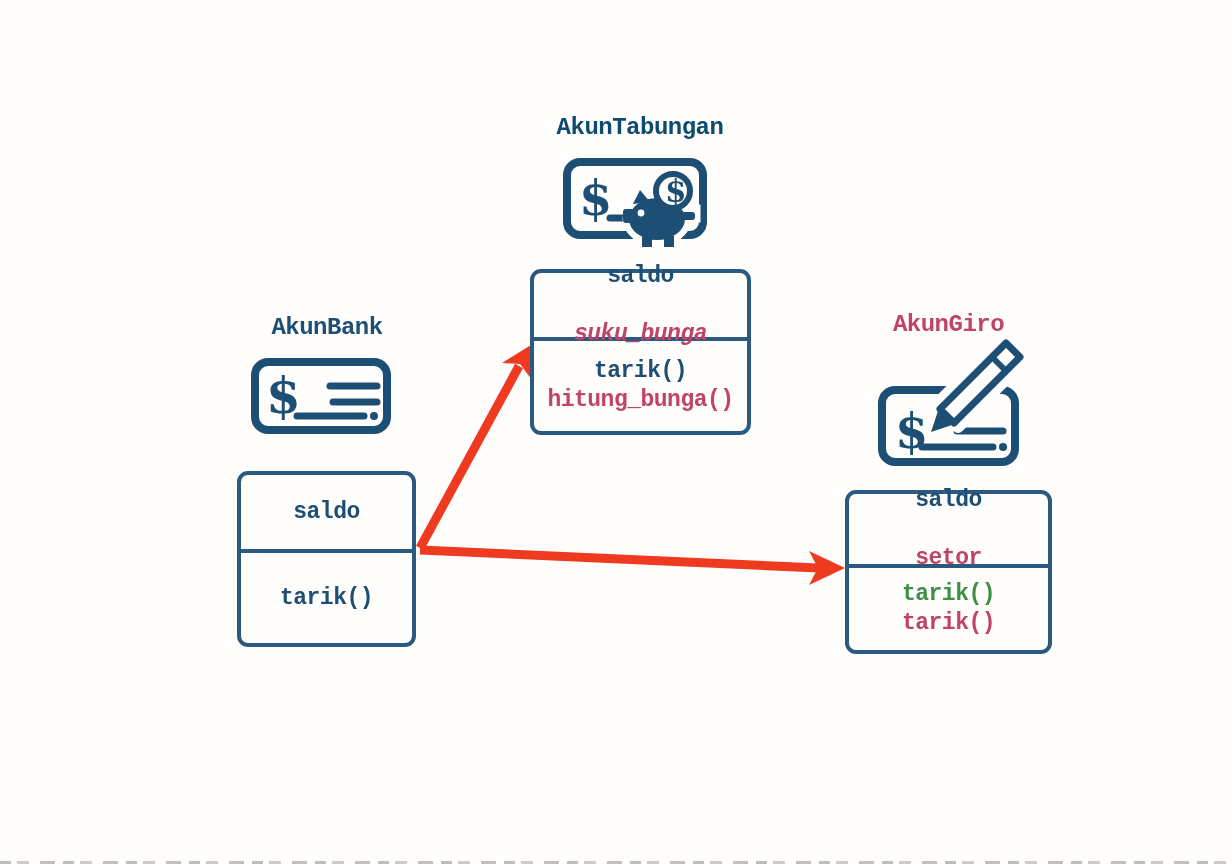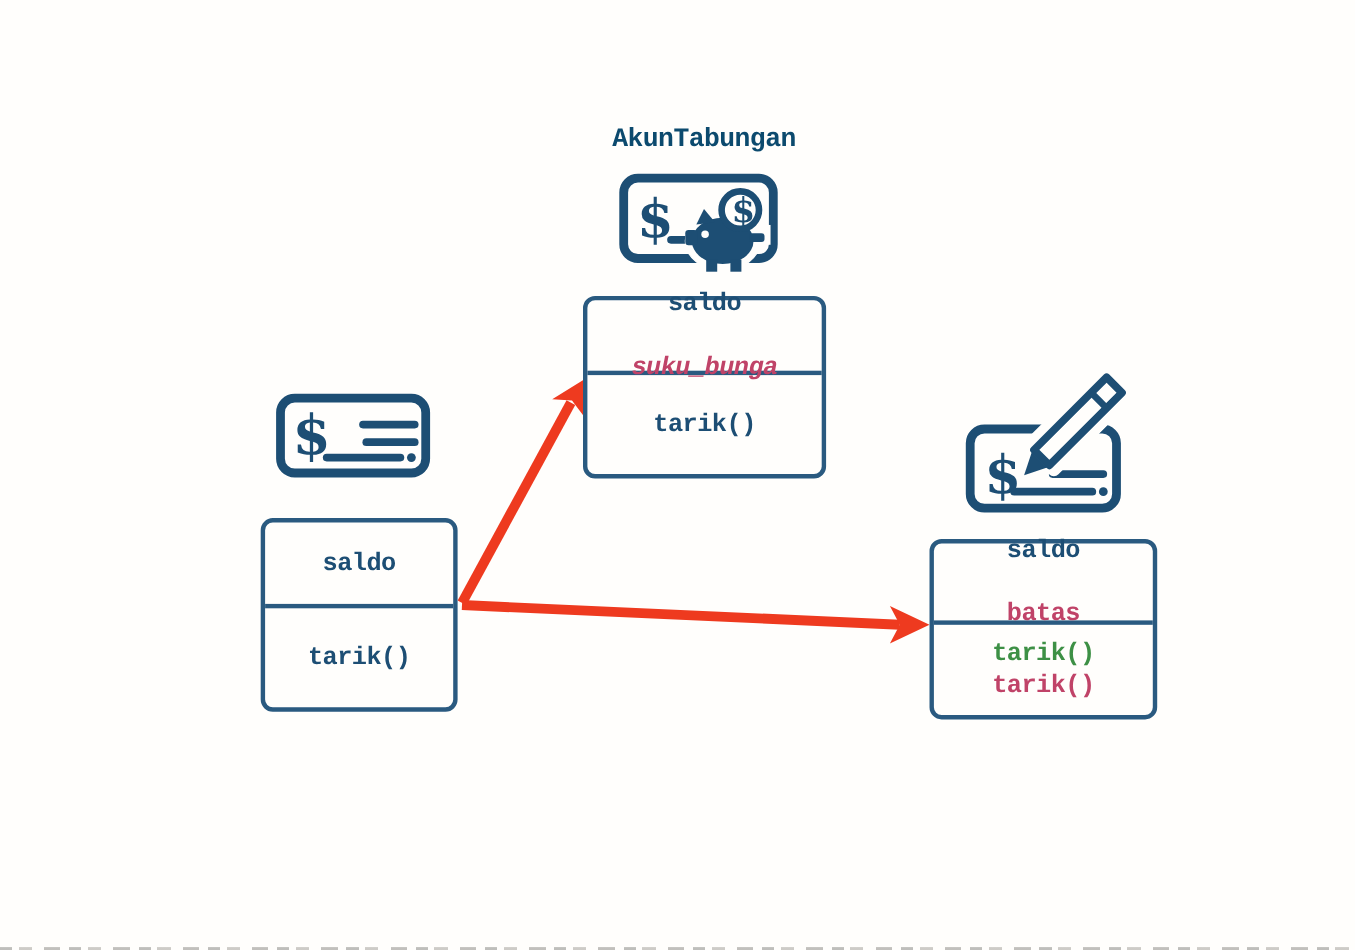"AkunBank" div.title { html: none -> <div>AkunBank</div> }
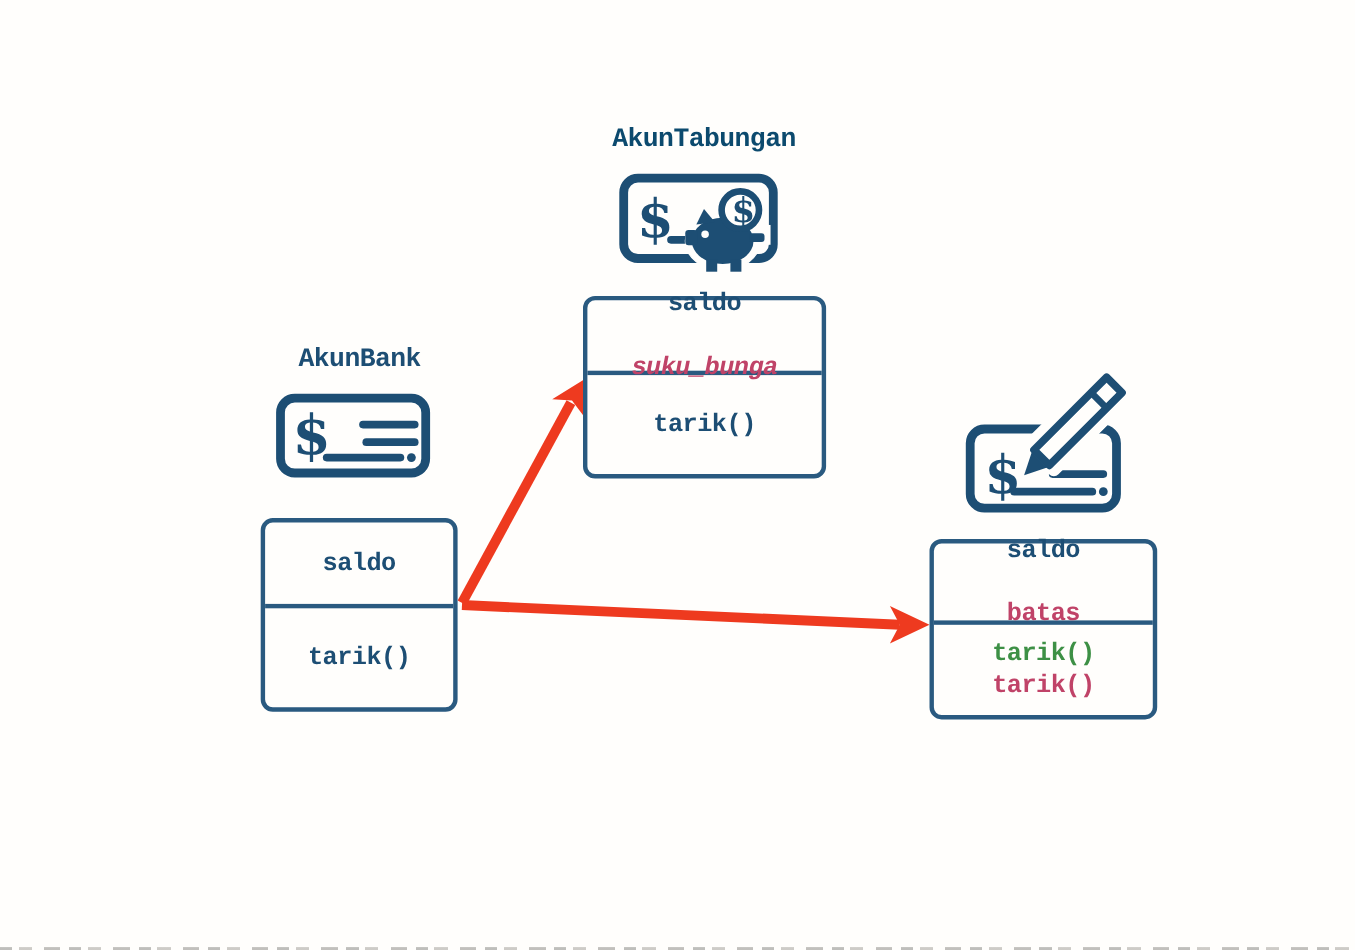"AkunGiro" div.title { html: none -> <div>AkunGiro</div> }
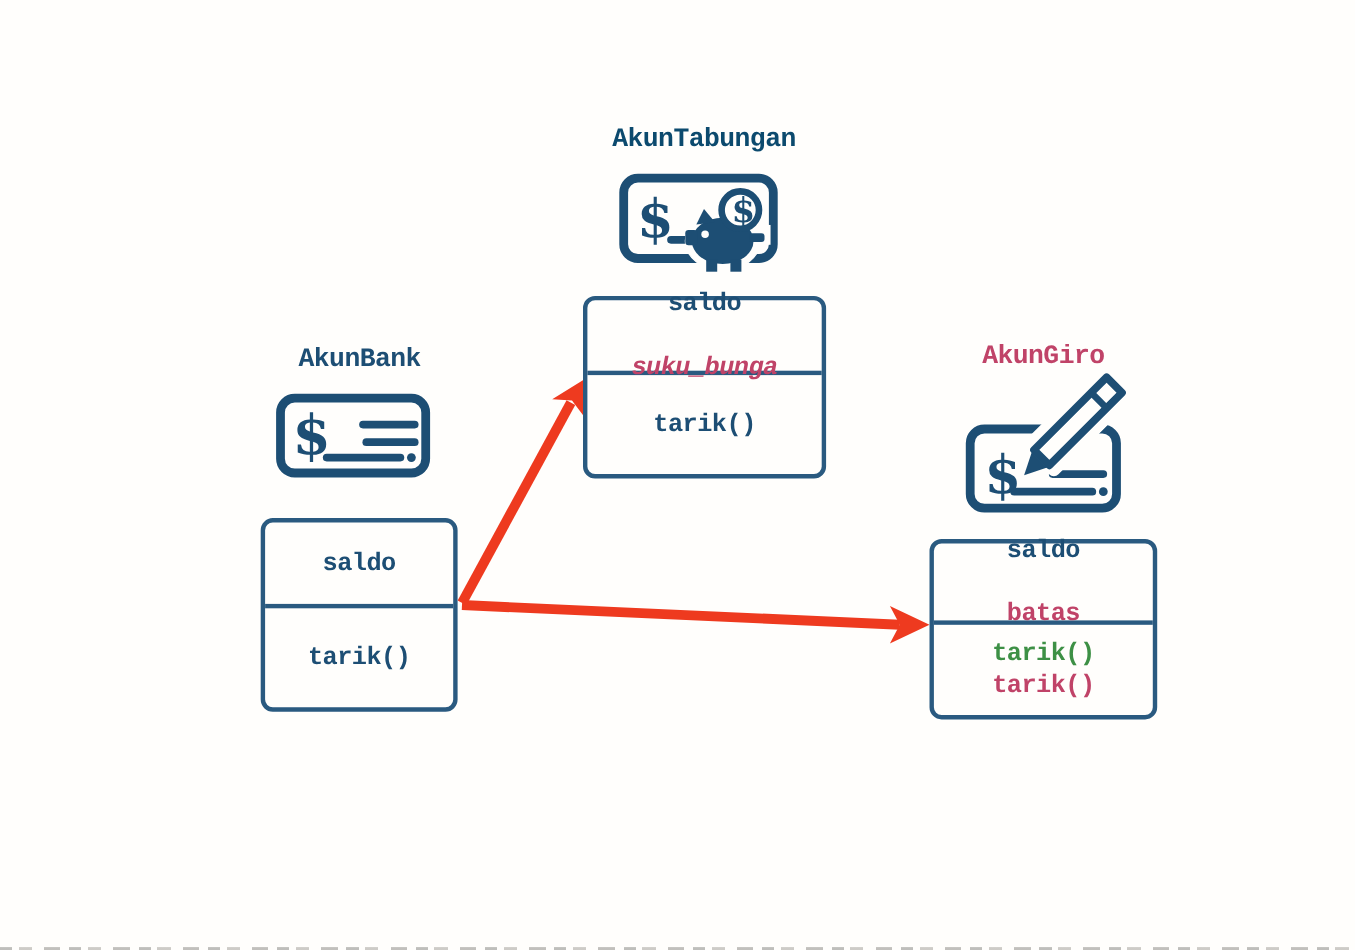"hitung_bunga()" div.member { html: none -> <div>hitung_bunga()</div> }
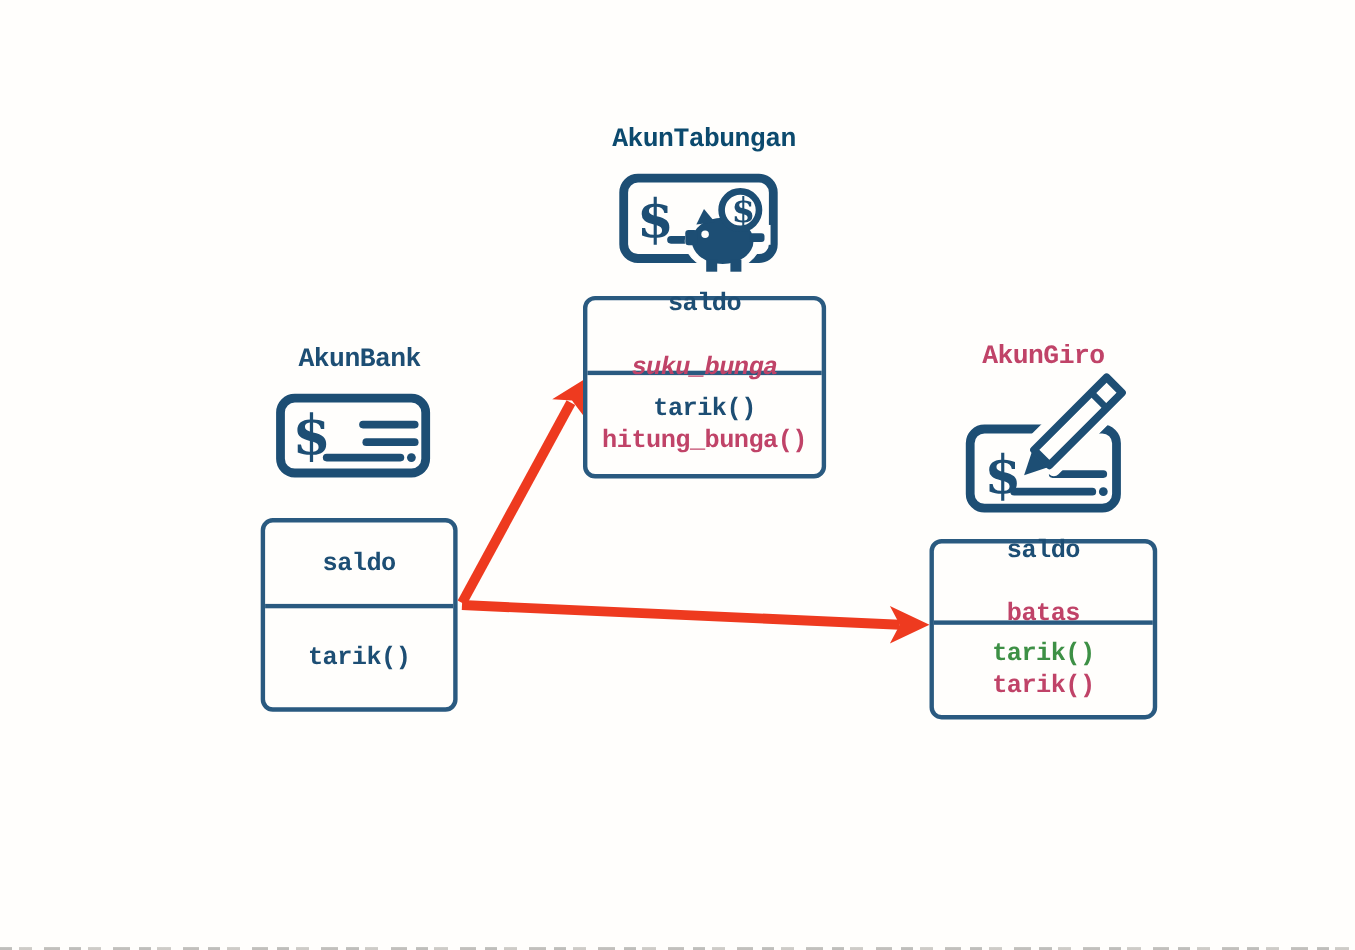"batas" div.member { text: batas -> setor }
